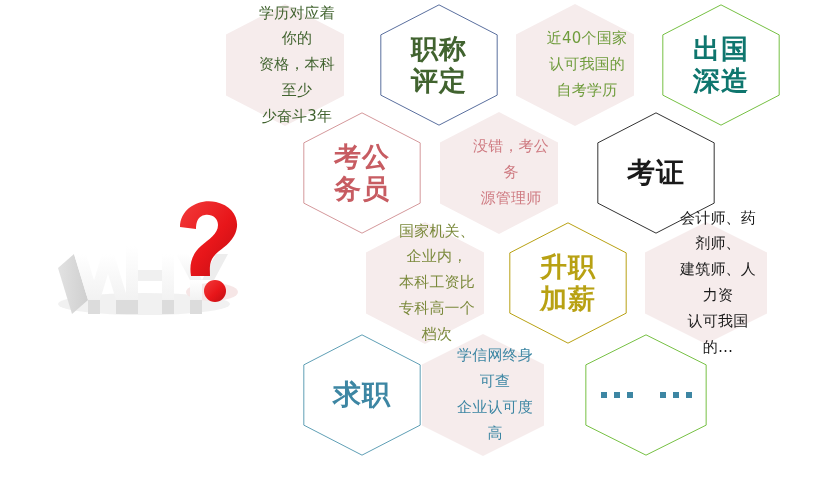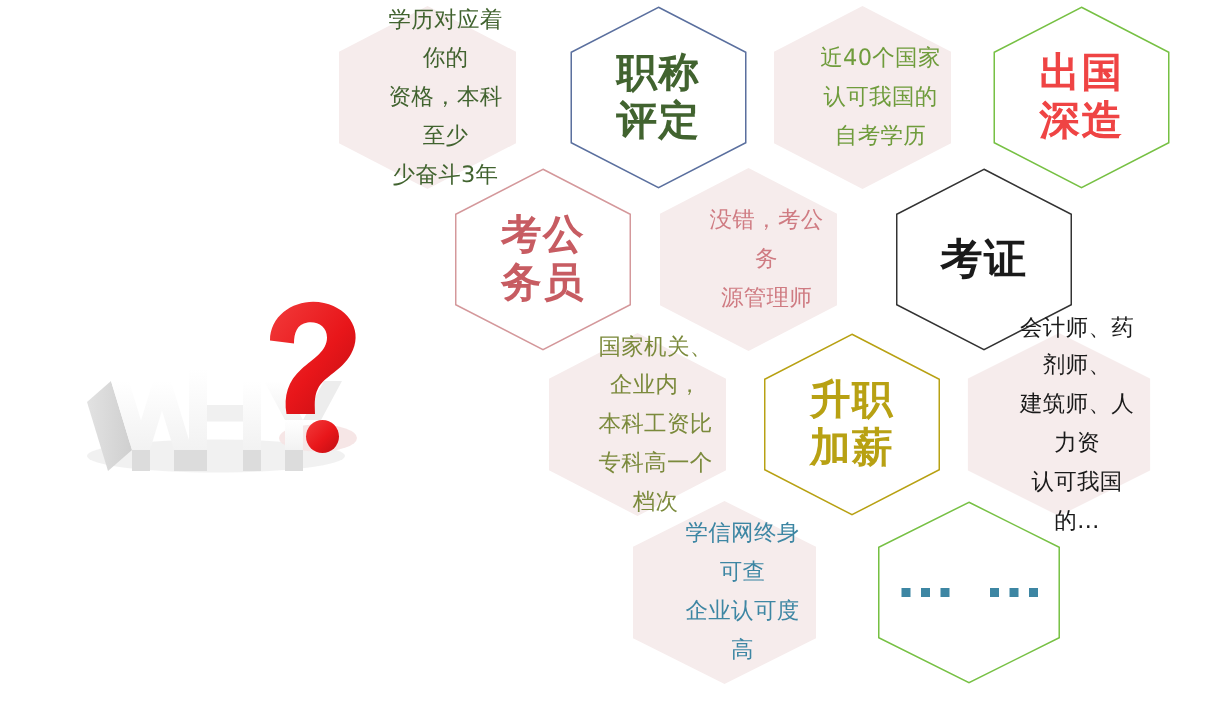"出国" div.hex-label { color: #ef4444 -> #0f766e }
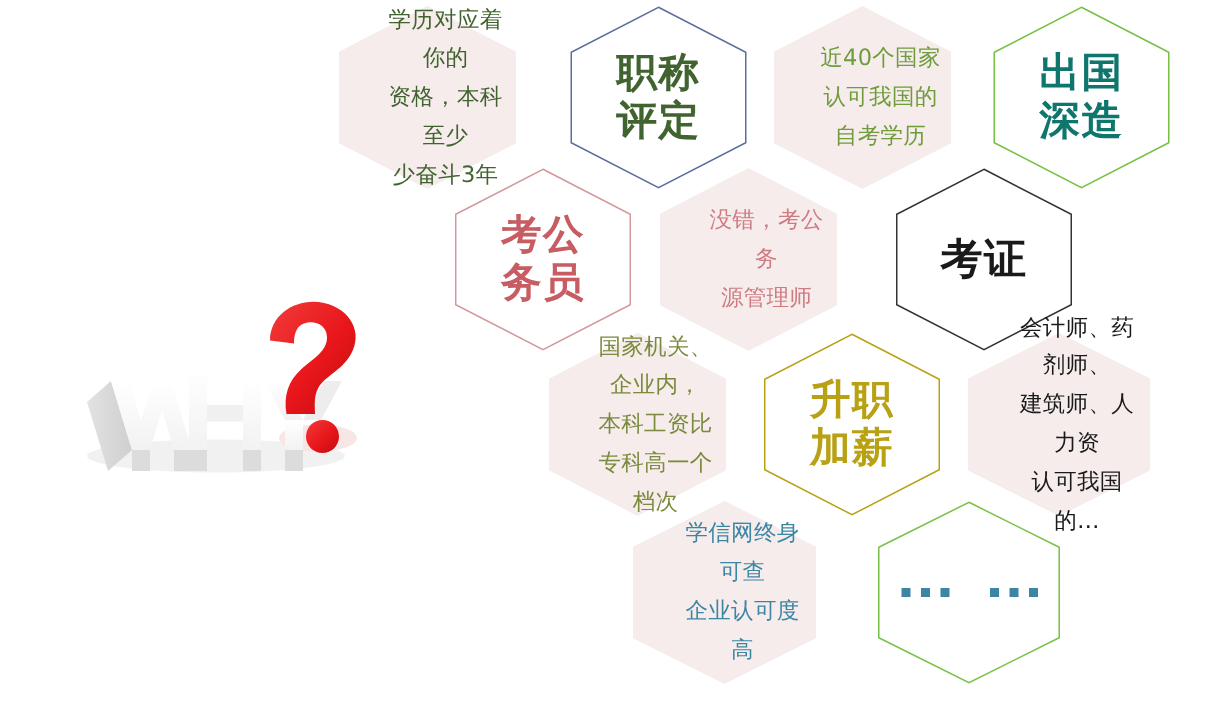"求职" div.hex { html: none -> <div> <div><svg> <polygon></polygon> </svg></div> <div>求职</div> </div> }
